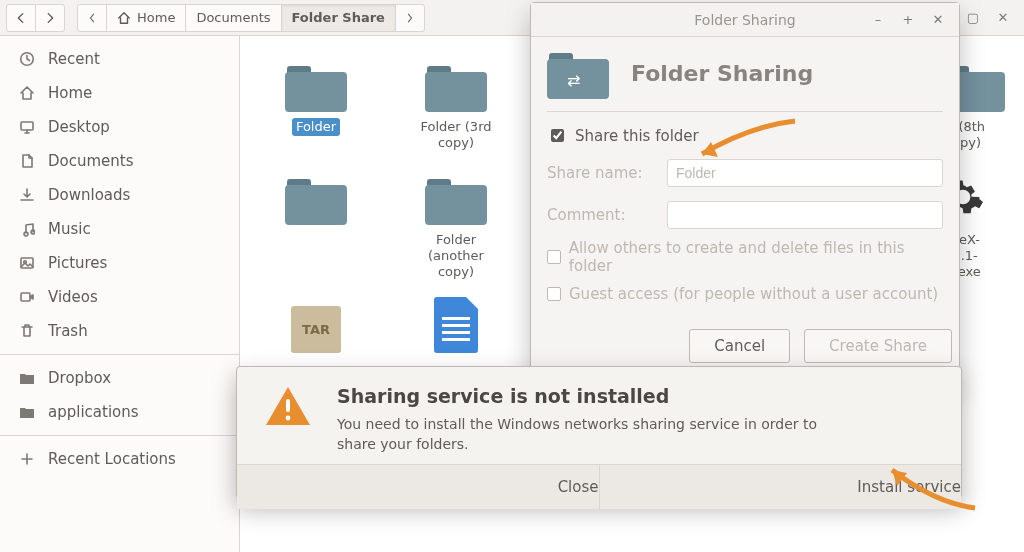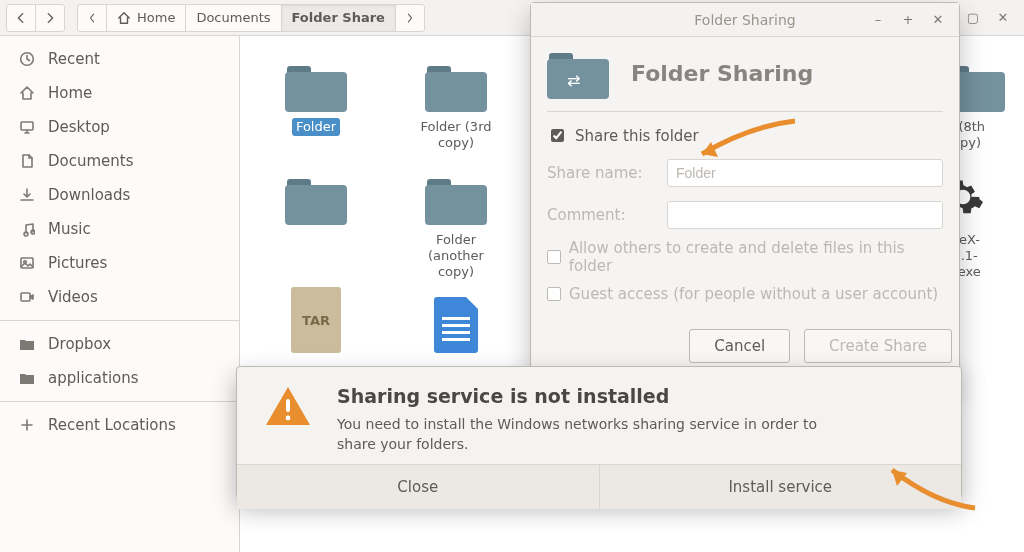"Trash" div.side-item { html: none -> <div> <span> <svg> <path></path> </svg> </span> <span>Trash</span> </div> }
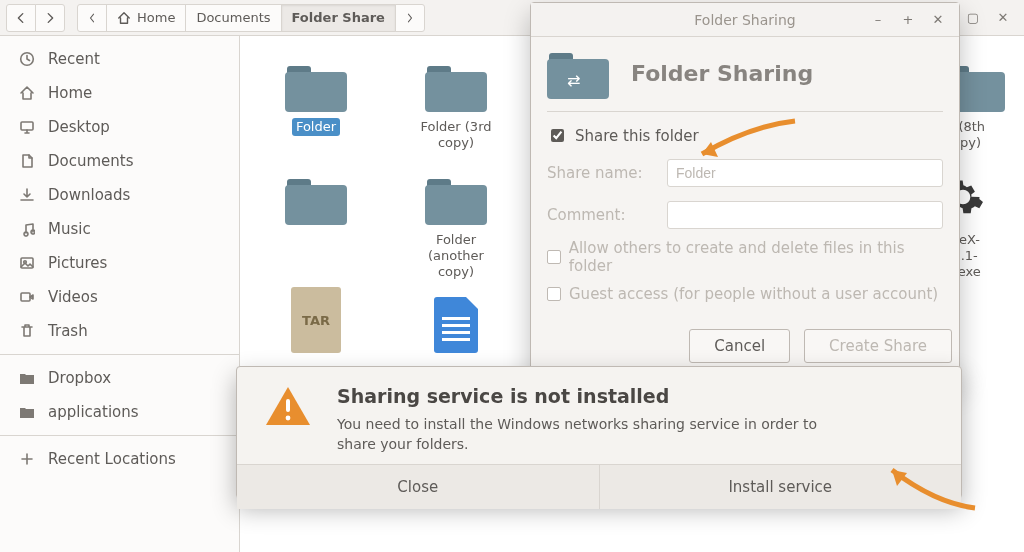"TAR" .tar-icon { height: 66px -> 47px }
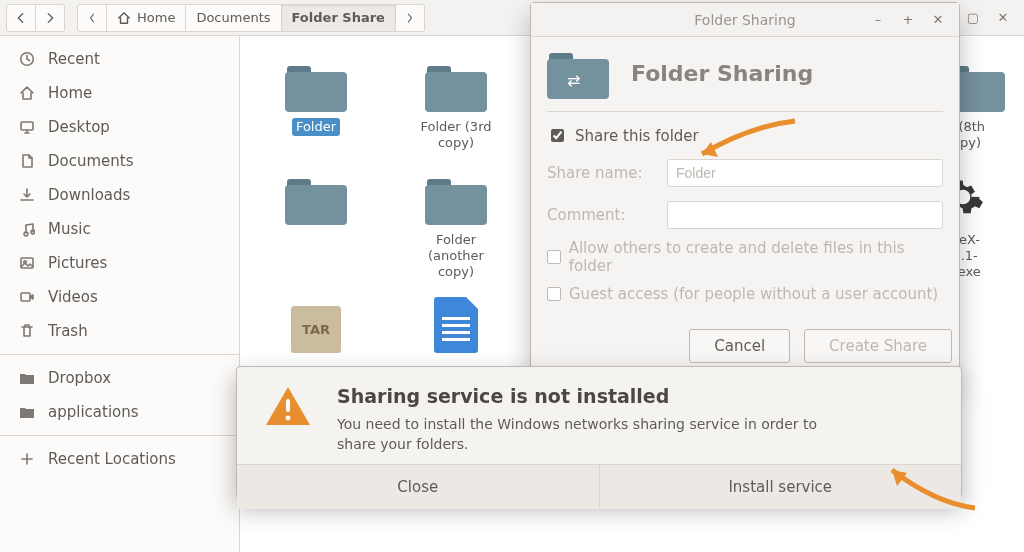"Close" .banner-buttons .bbtn { justify-content: center -> flex-end }
